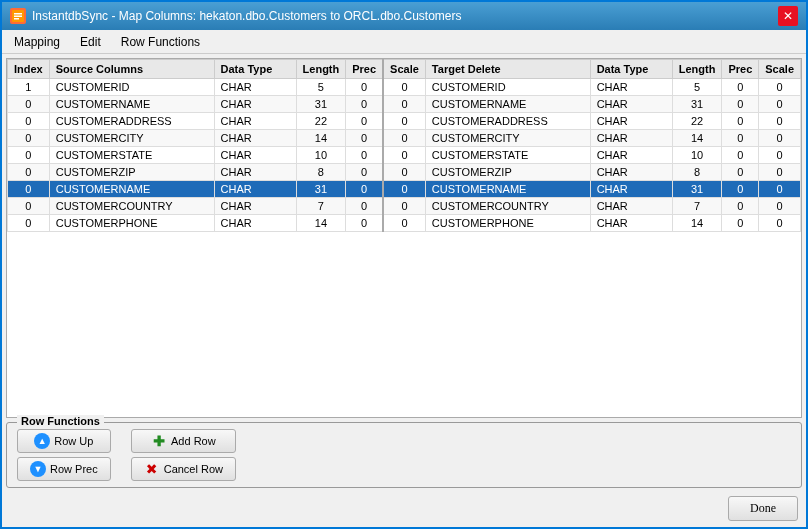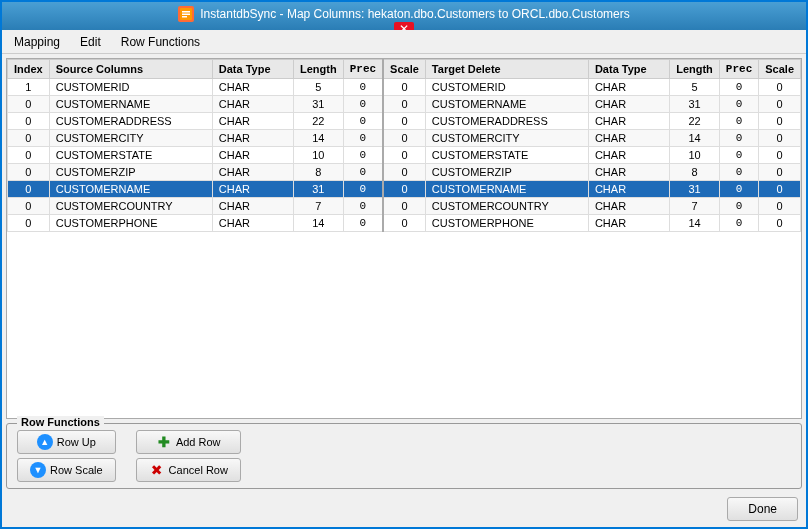"InstantdbSync - Map Columns:" .title-bar { flex-direction: column -> none }
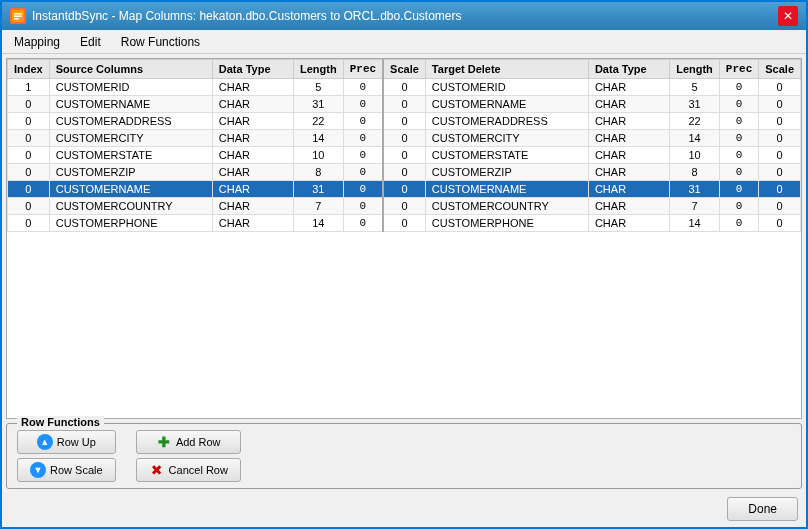"Prec" .col-prec { font-family: Liberation Mono, monospace -> none }
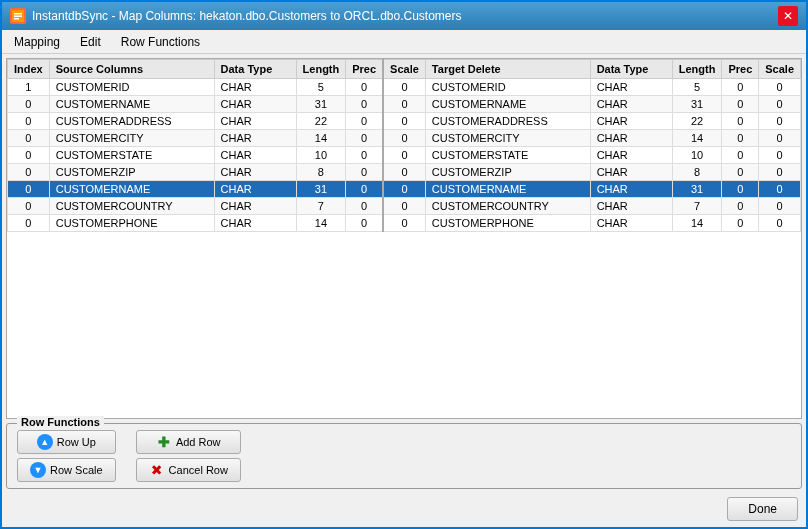"Row Scale" span { text: Scale -> Prec }
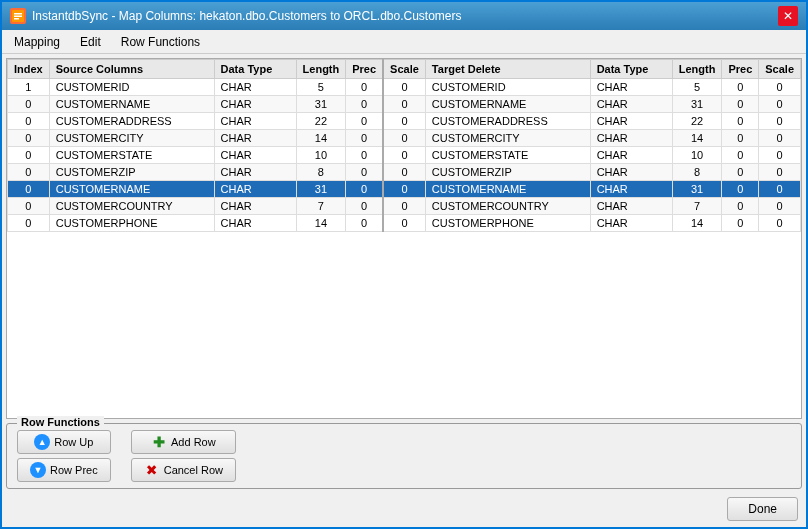"Done" .btn-done, .btn-cancel { font-family: none -> Liberation Serif, serif }
